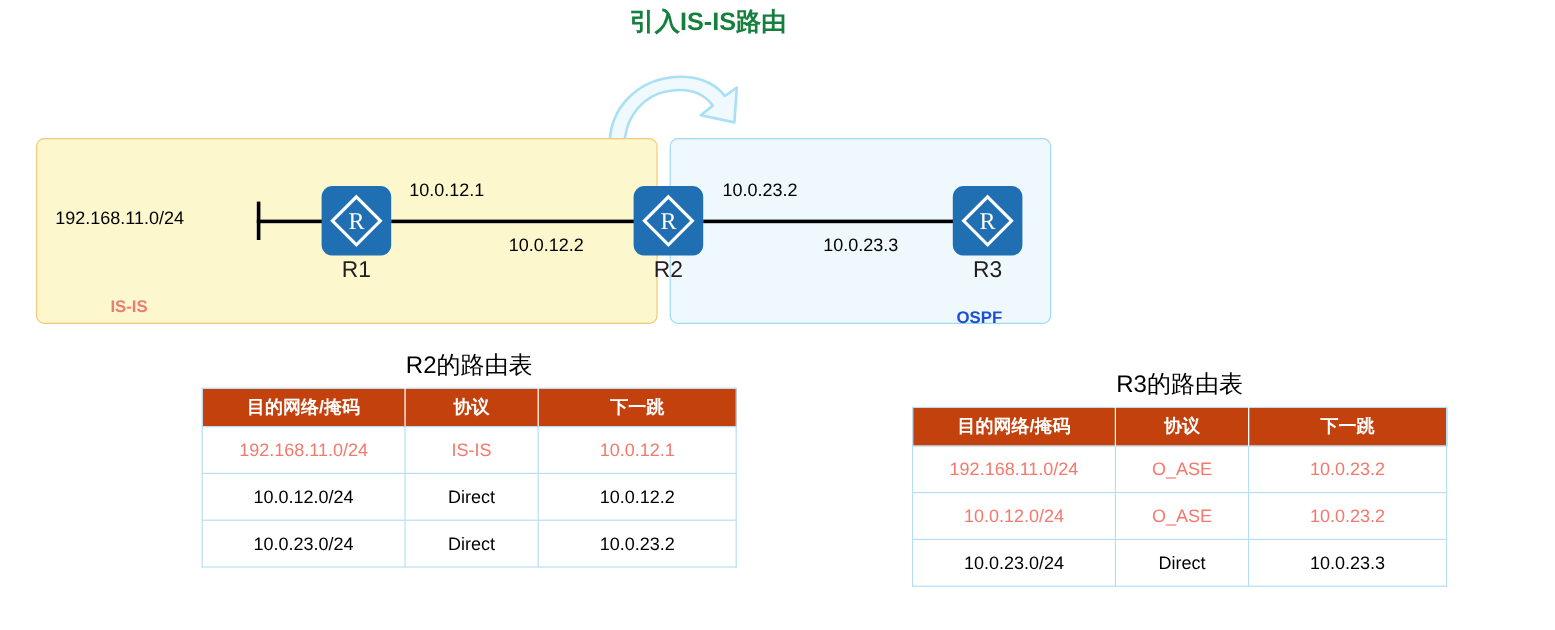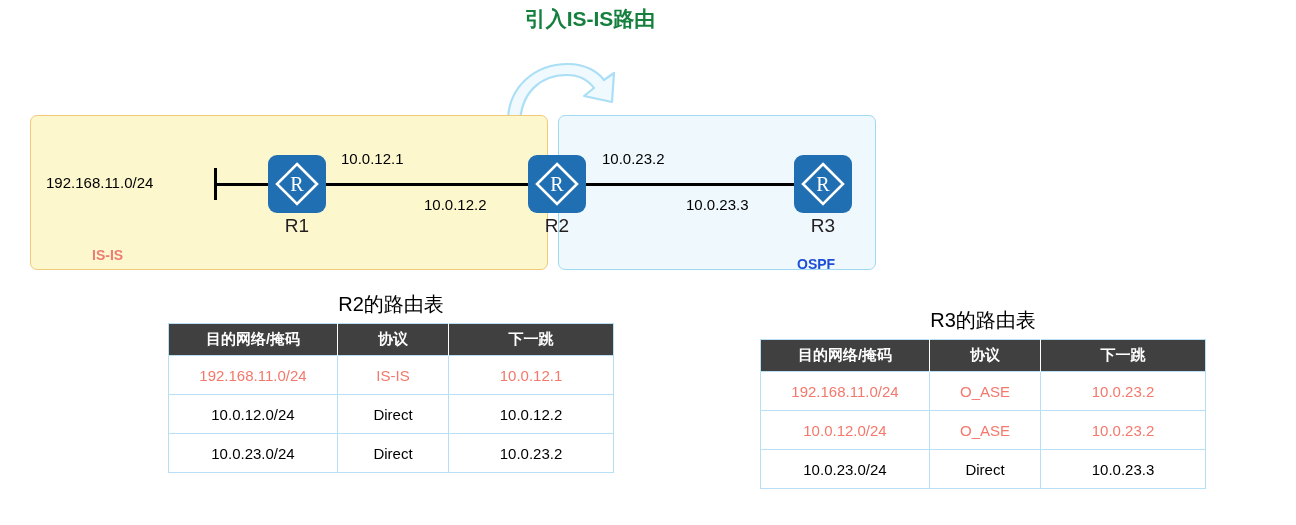"目的网络/掩码" table.routing-table th { background: #404040 -> #c2410c }
